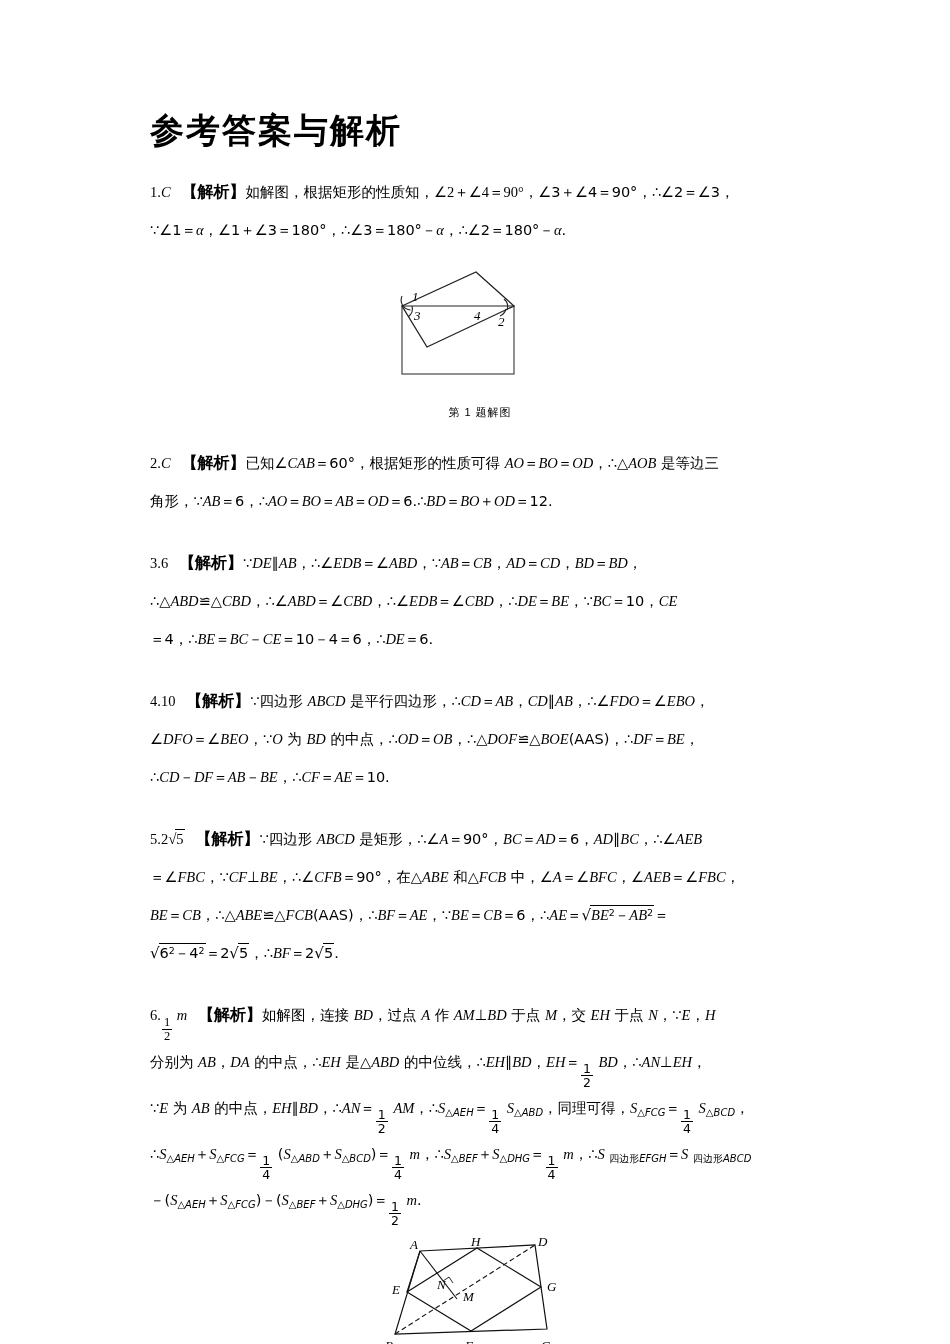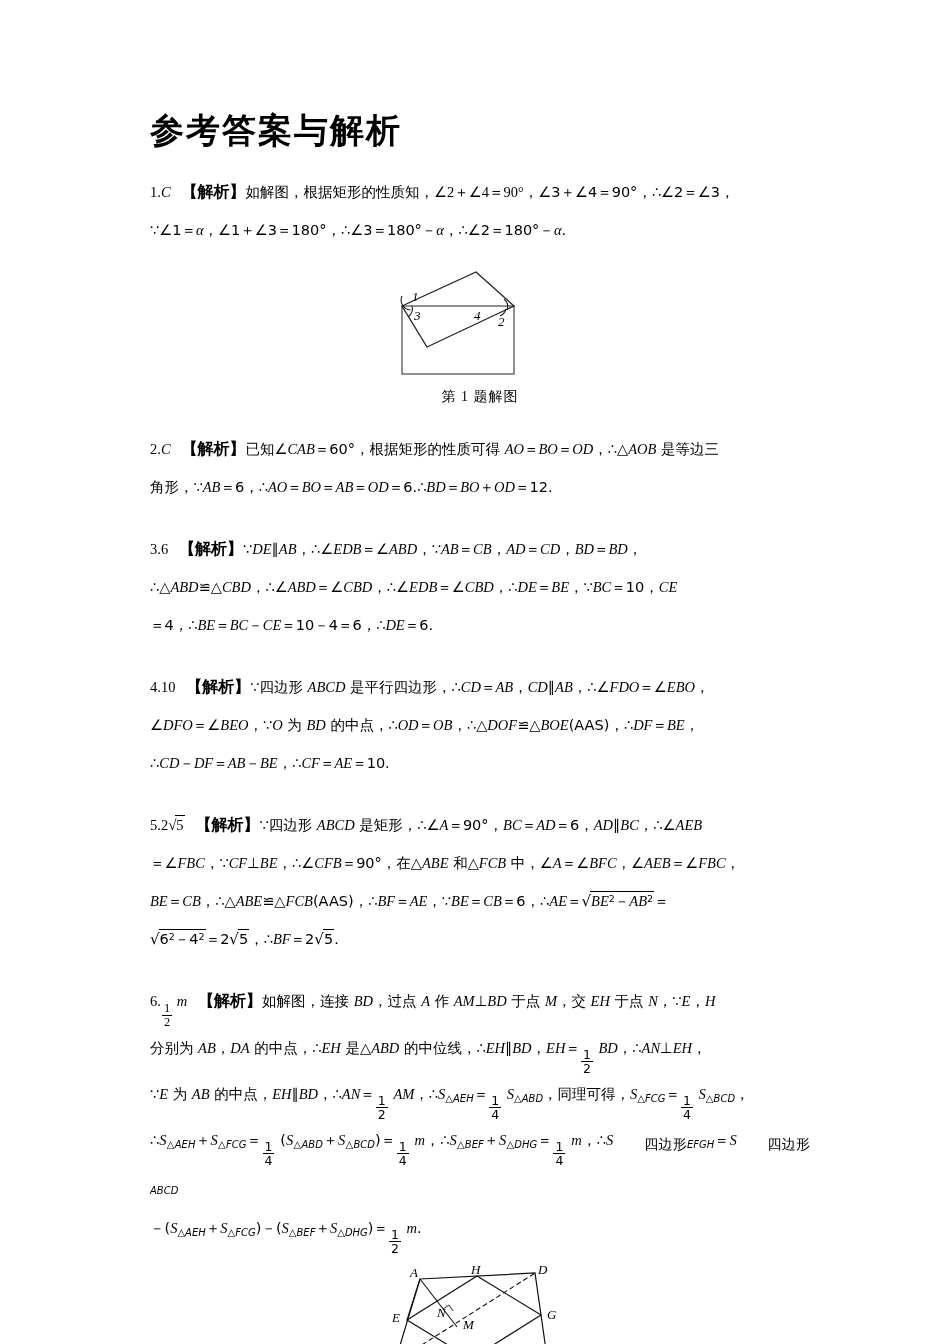"第 1 题解图" .fig-caption { font-family: Liberation Serif, serif -> Liberation Sans, sans-serif; font-size: 14px -> 11px; margin-top: 4px -> 21px }
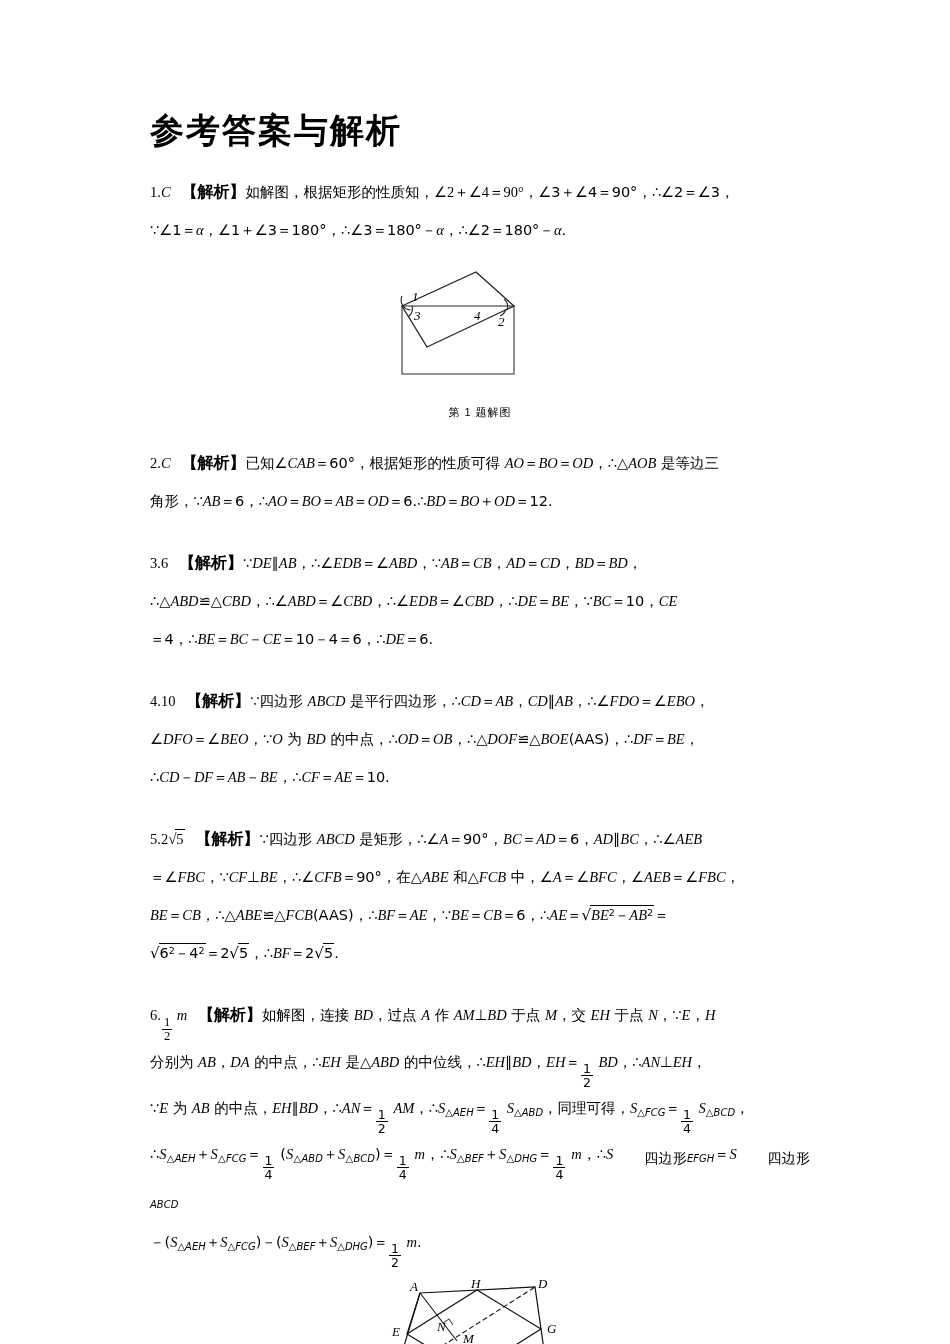"四边形" .subcn { font-size: 14px -> 10px; margin-left: 26px -> none }
